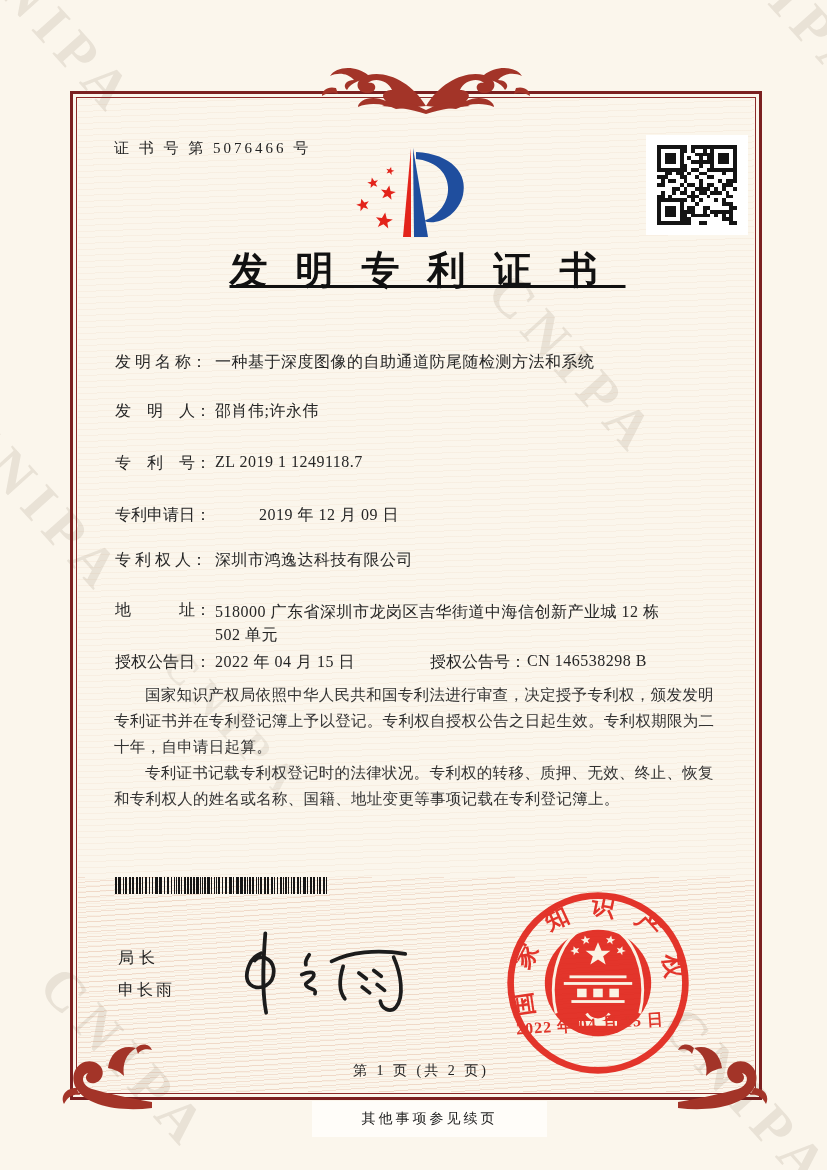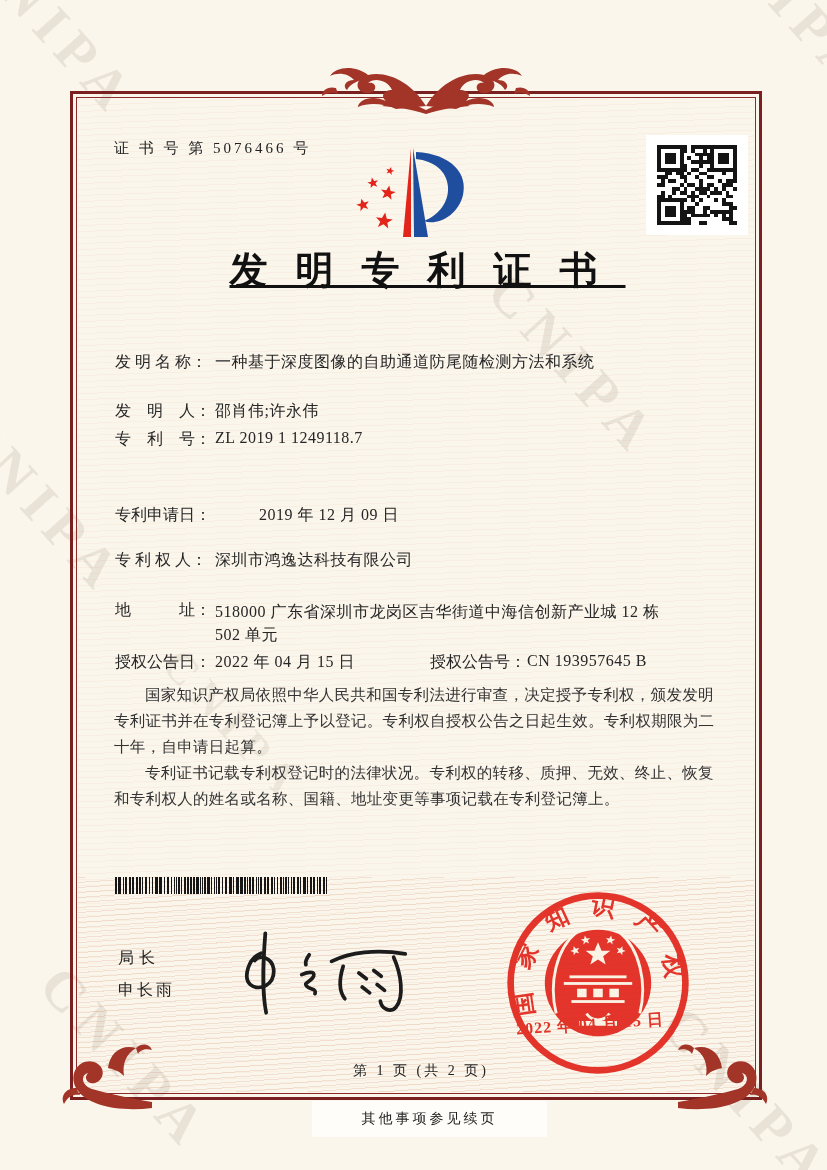"专 利 号：" div.field-row { top: 429px -> 453px }
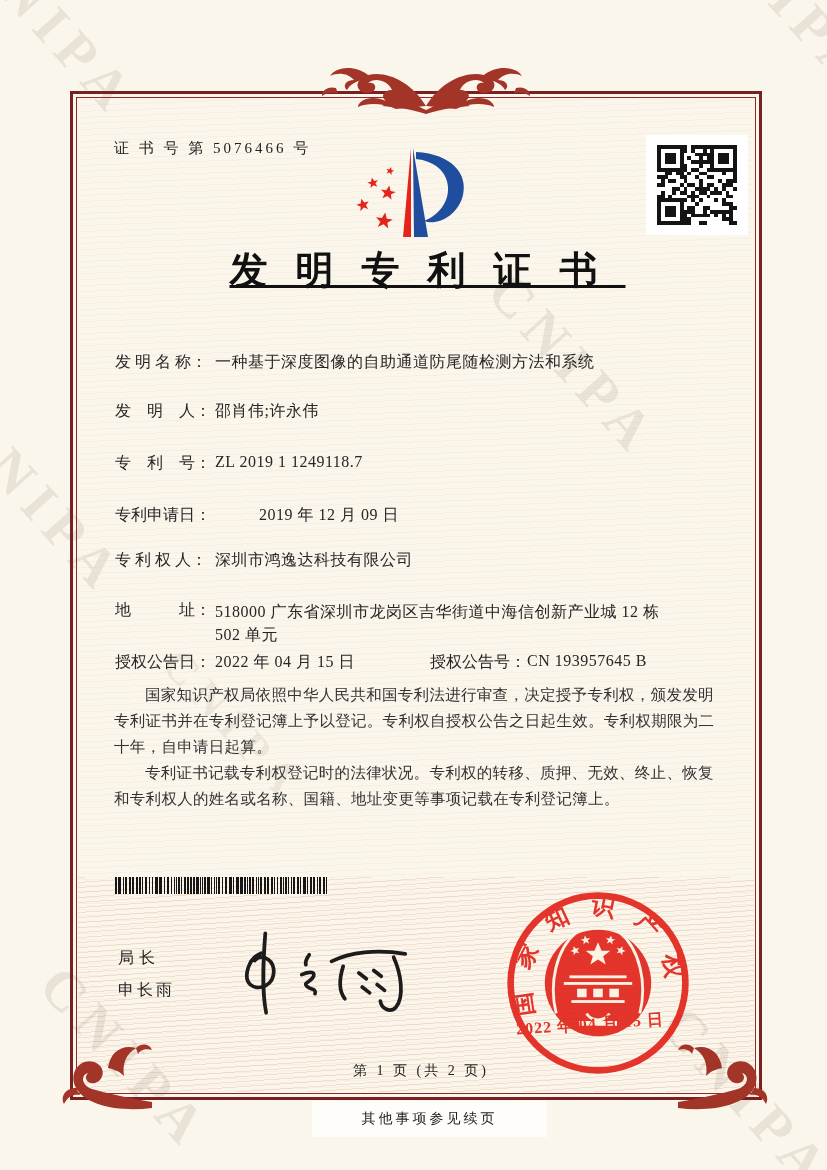"CN 193957645 B" span.grant-value { text: 193957645 -> 146538298 }
